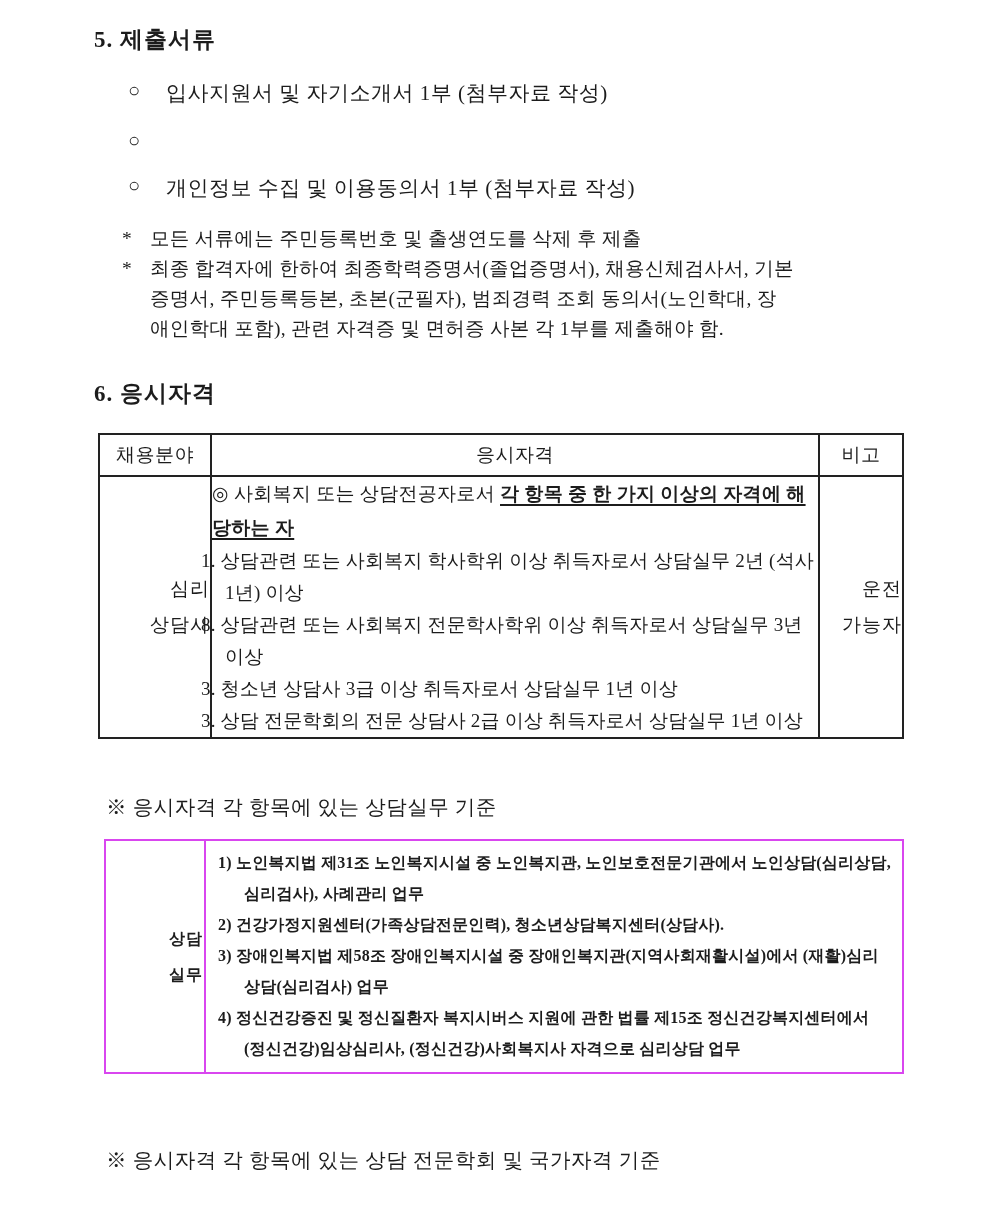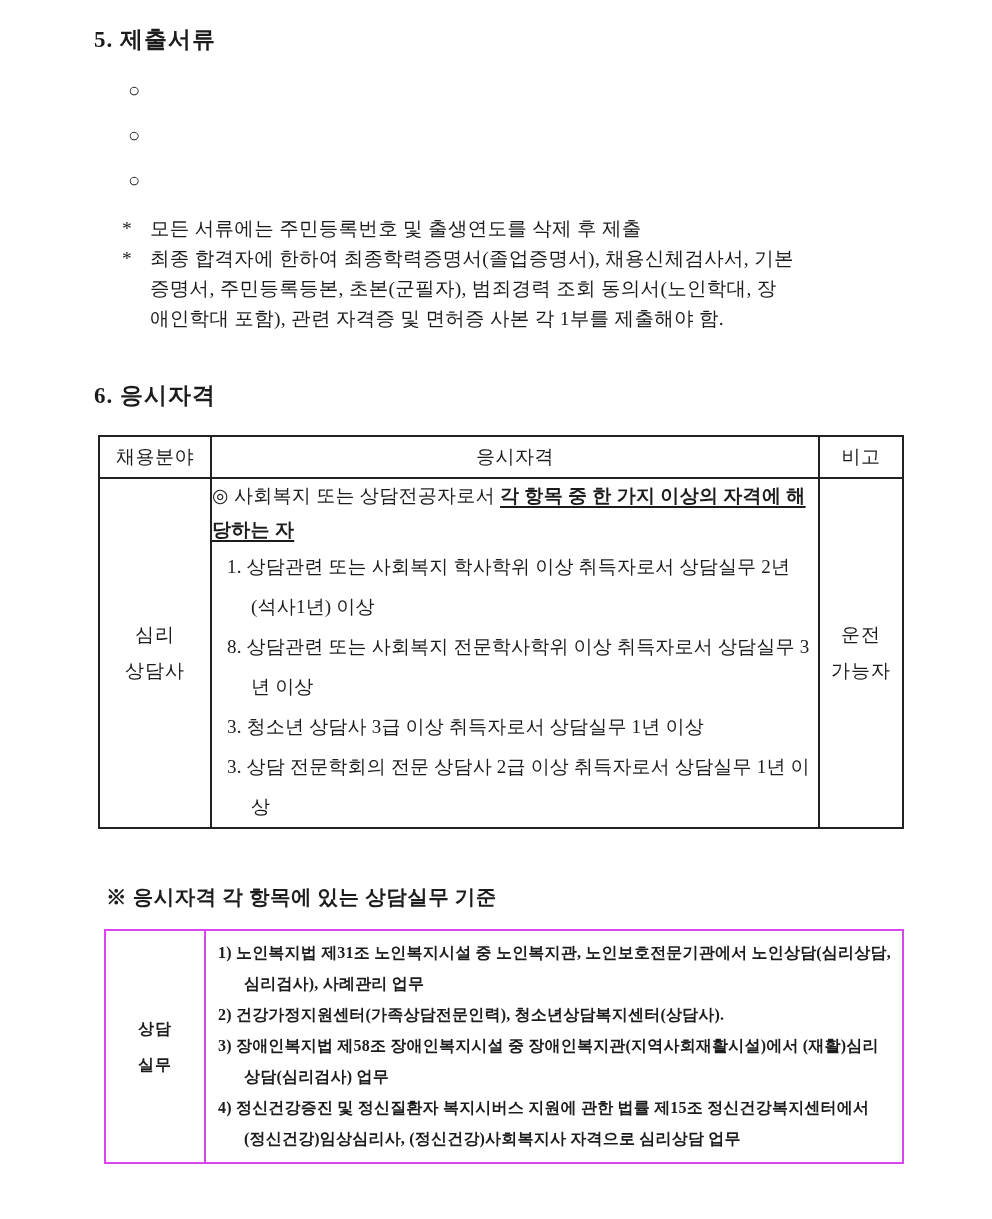"입사지원서 및 자기소개서 1부 (첨부자료" span { html: none -> <span>입사지원서 및 자기소개서 1부 (첨부자료 작성)</span> }
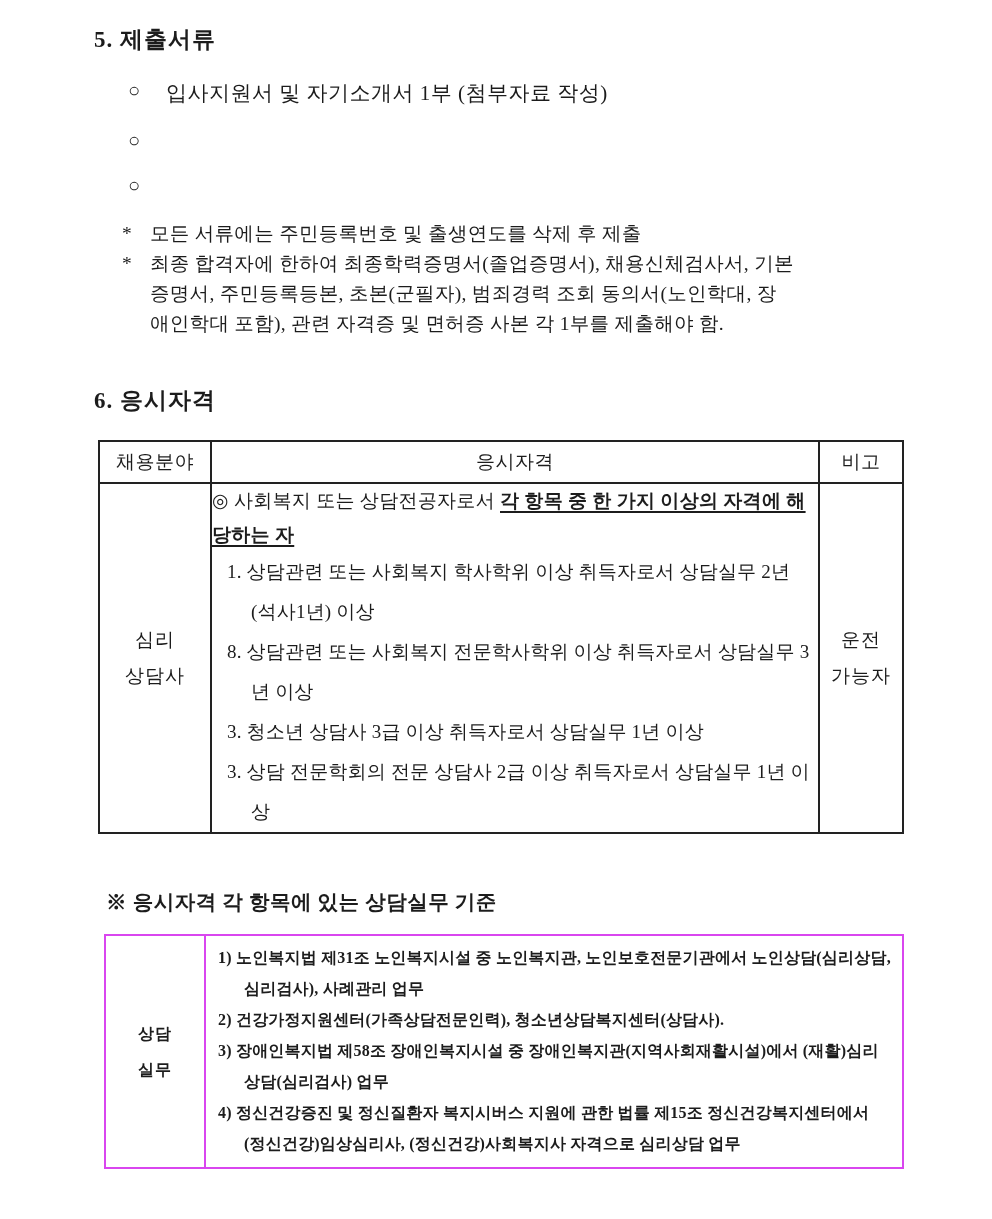"개인정보 수집 및 이용동의서 1부" span { html: none -> <span>개인정보 수집 및 이용동의서 1부 (첨부자료 작성)</span> }
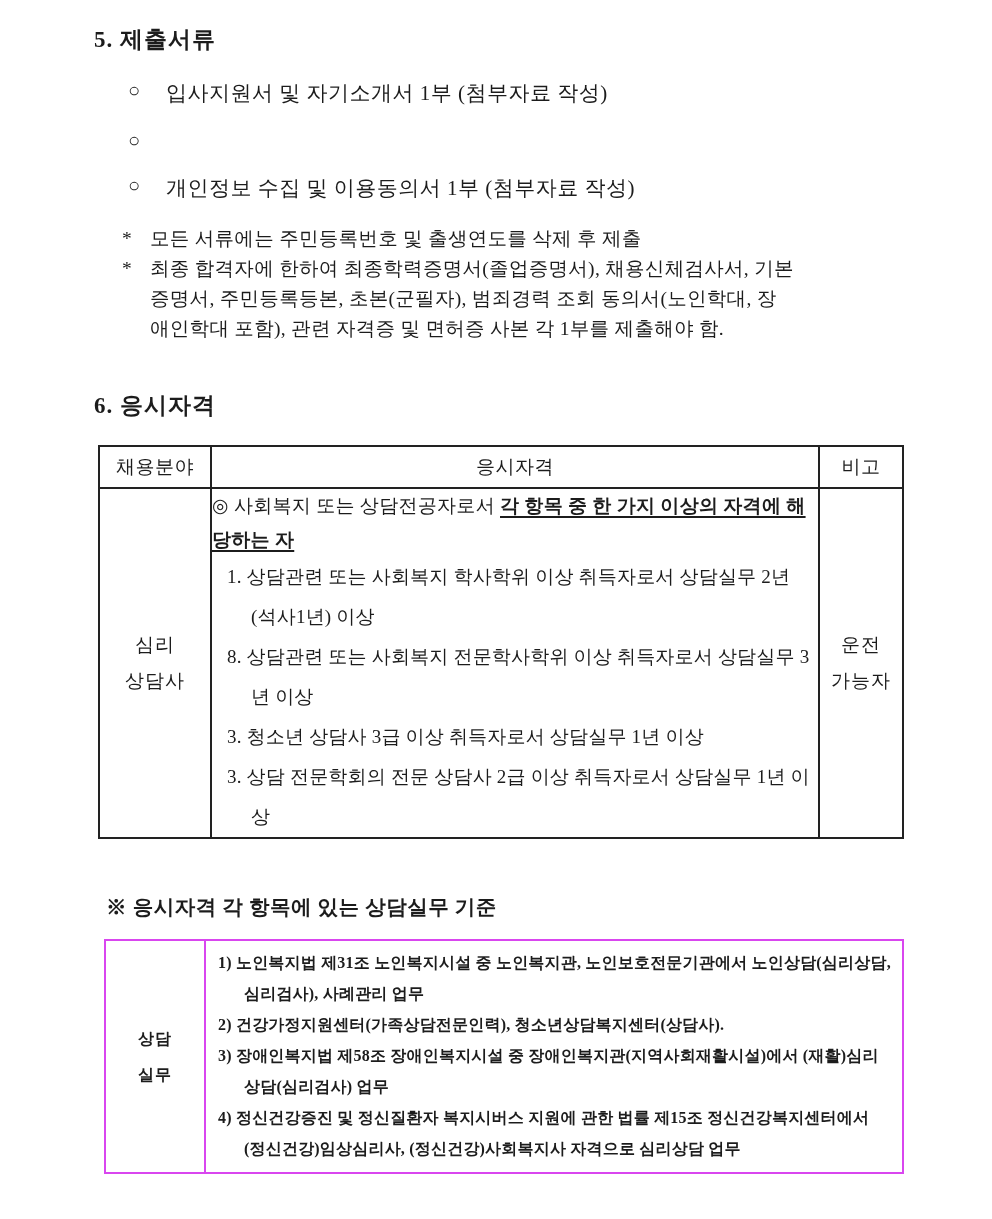"6. 응시자격" .sec6-heading { margin-top: 46px -> 34px }
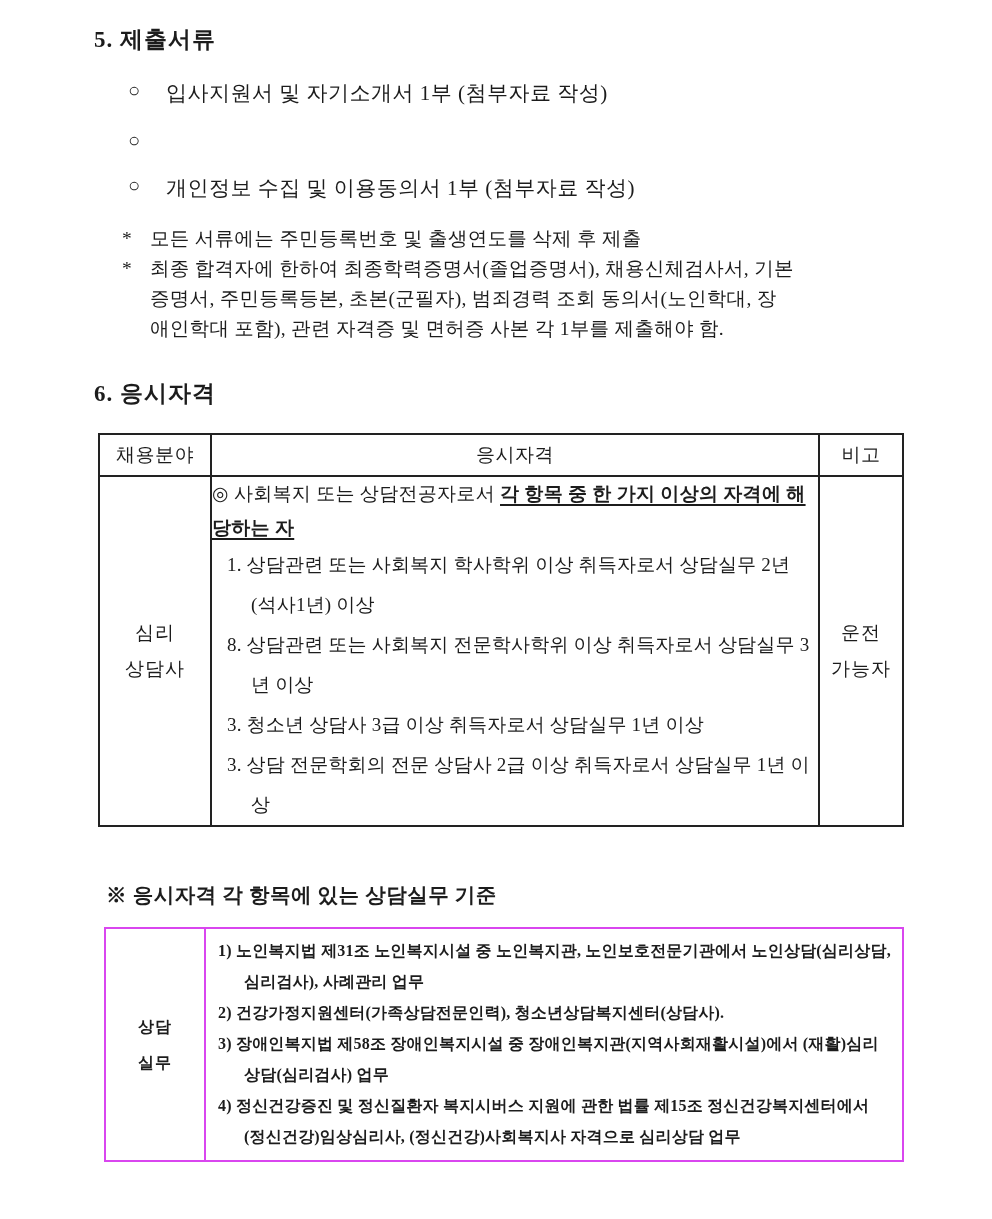"1. 상담관련 또는 사회복지 학사학위" .qual-item { line-height: 40px -> 32px; padding-left: 39px -> 13px }
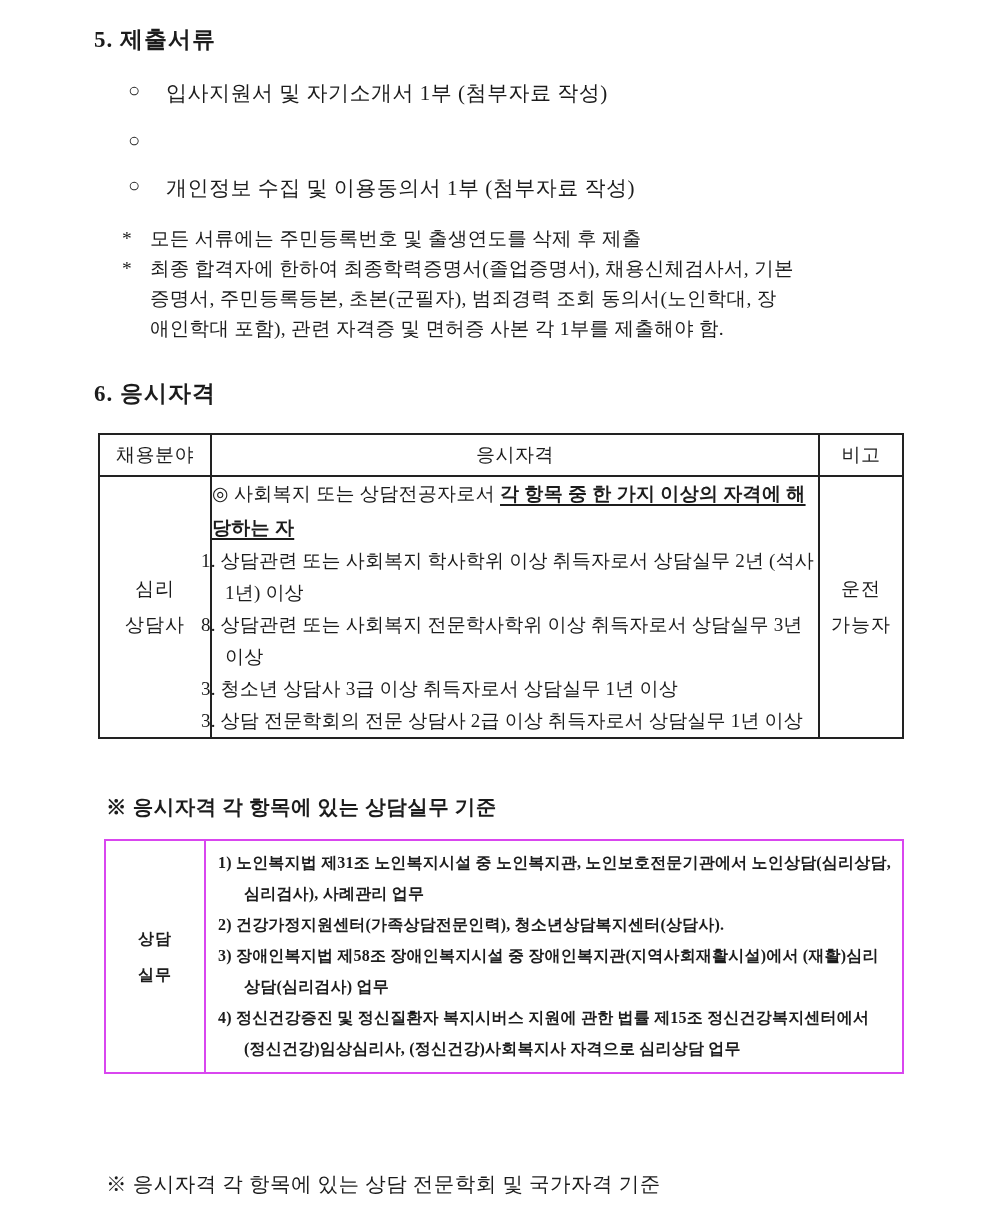"심리" .cell-center { text-align: center -> right }
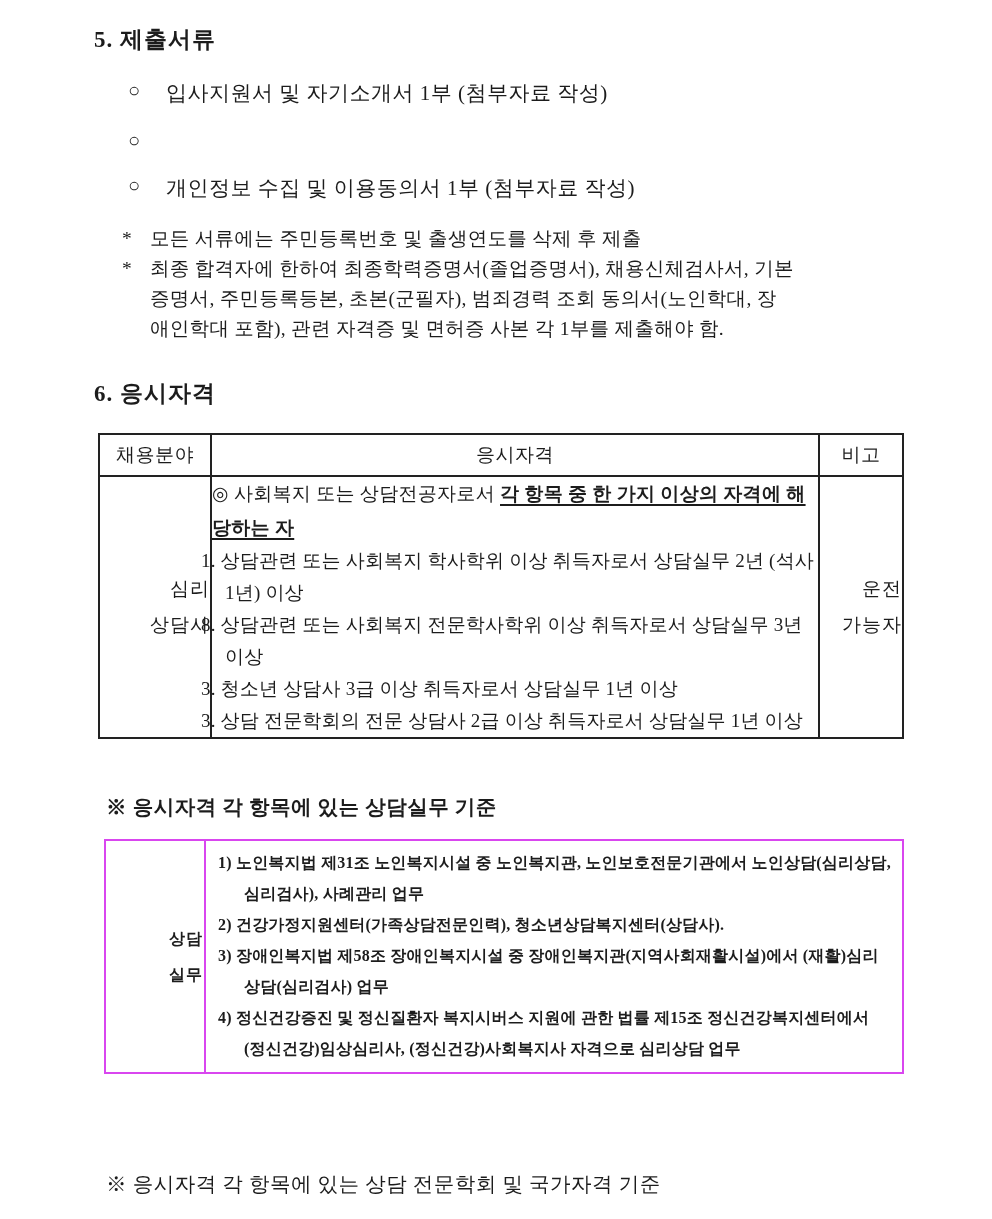"※ 응시자격 각 항목에 있는 상담실무" .ref1-heading { font-weight: bold -> none }
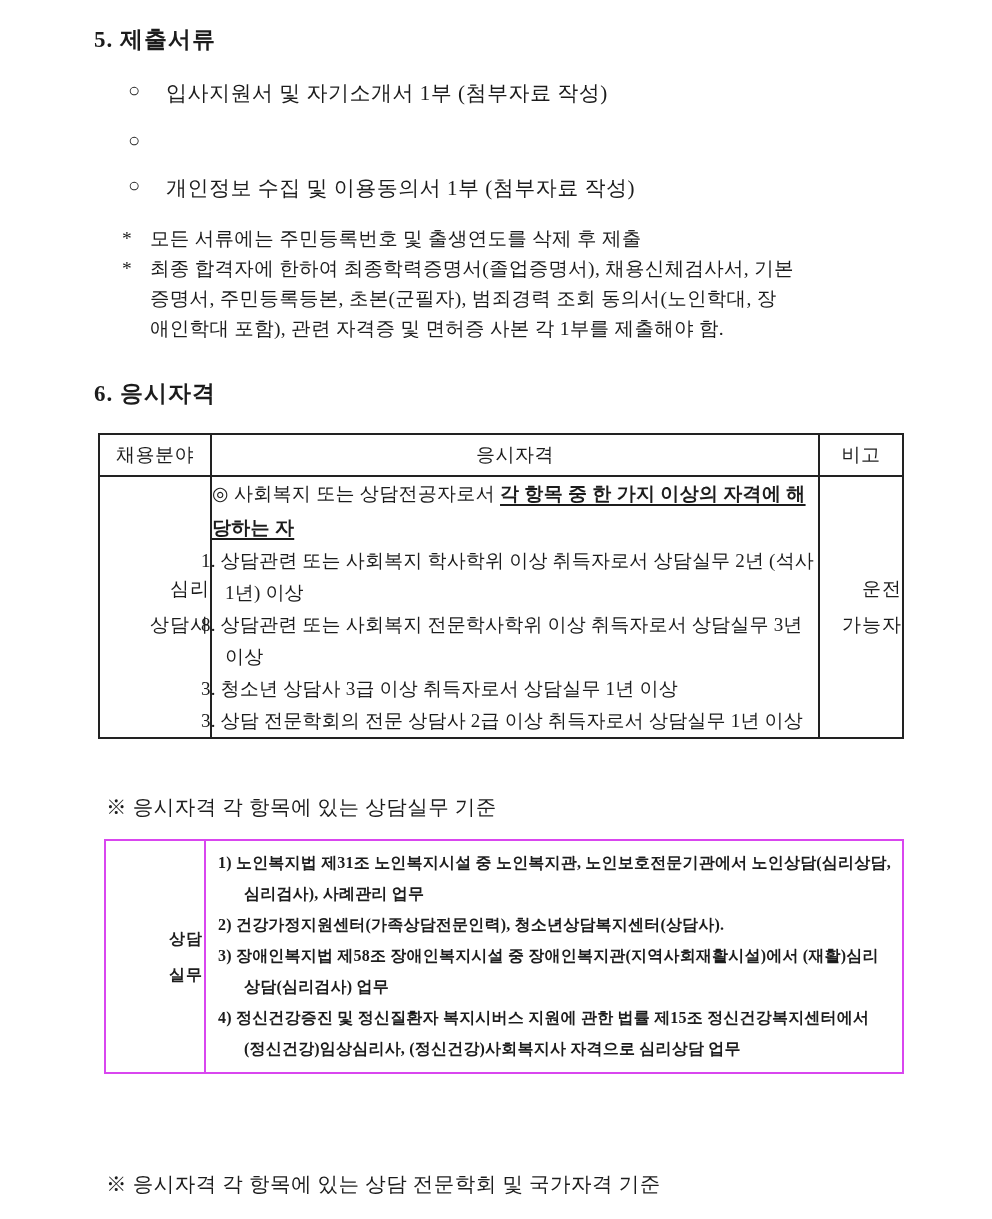"※ 응시자격 각 항목에 있는 상담" .ref2-heading { margin-top: 96px -> 72px }
